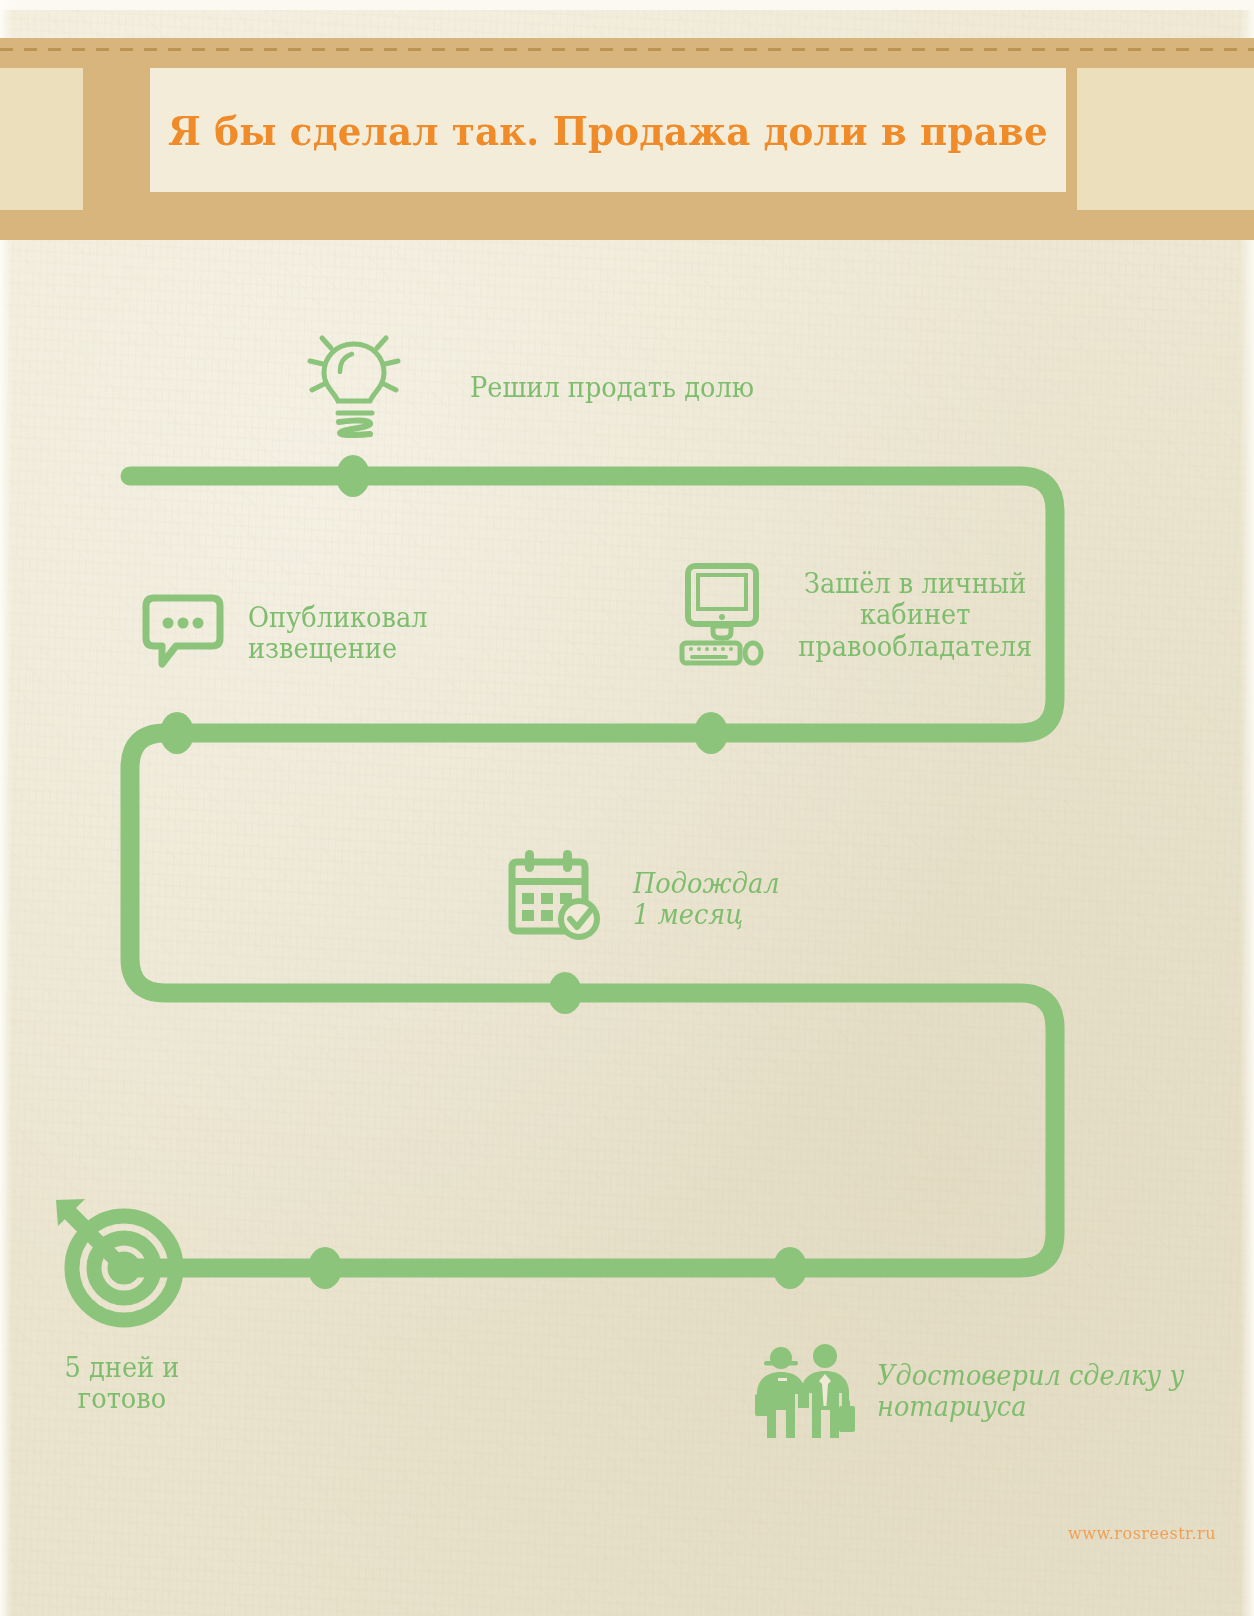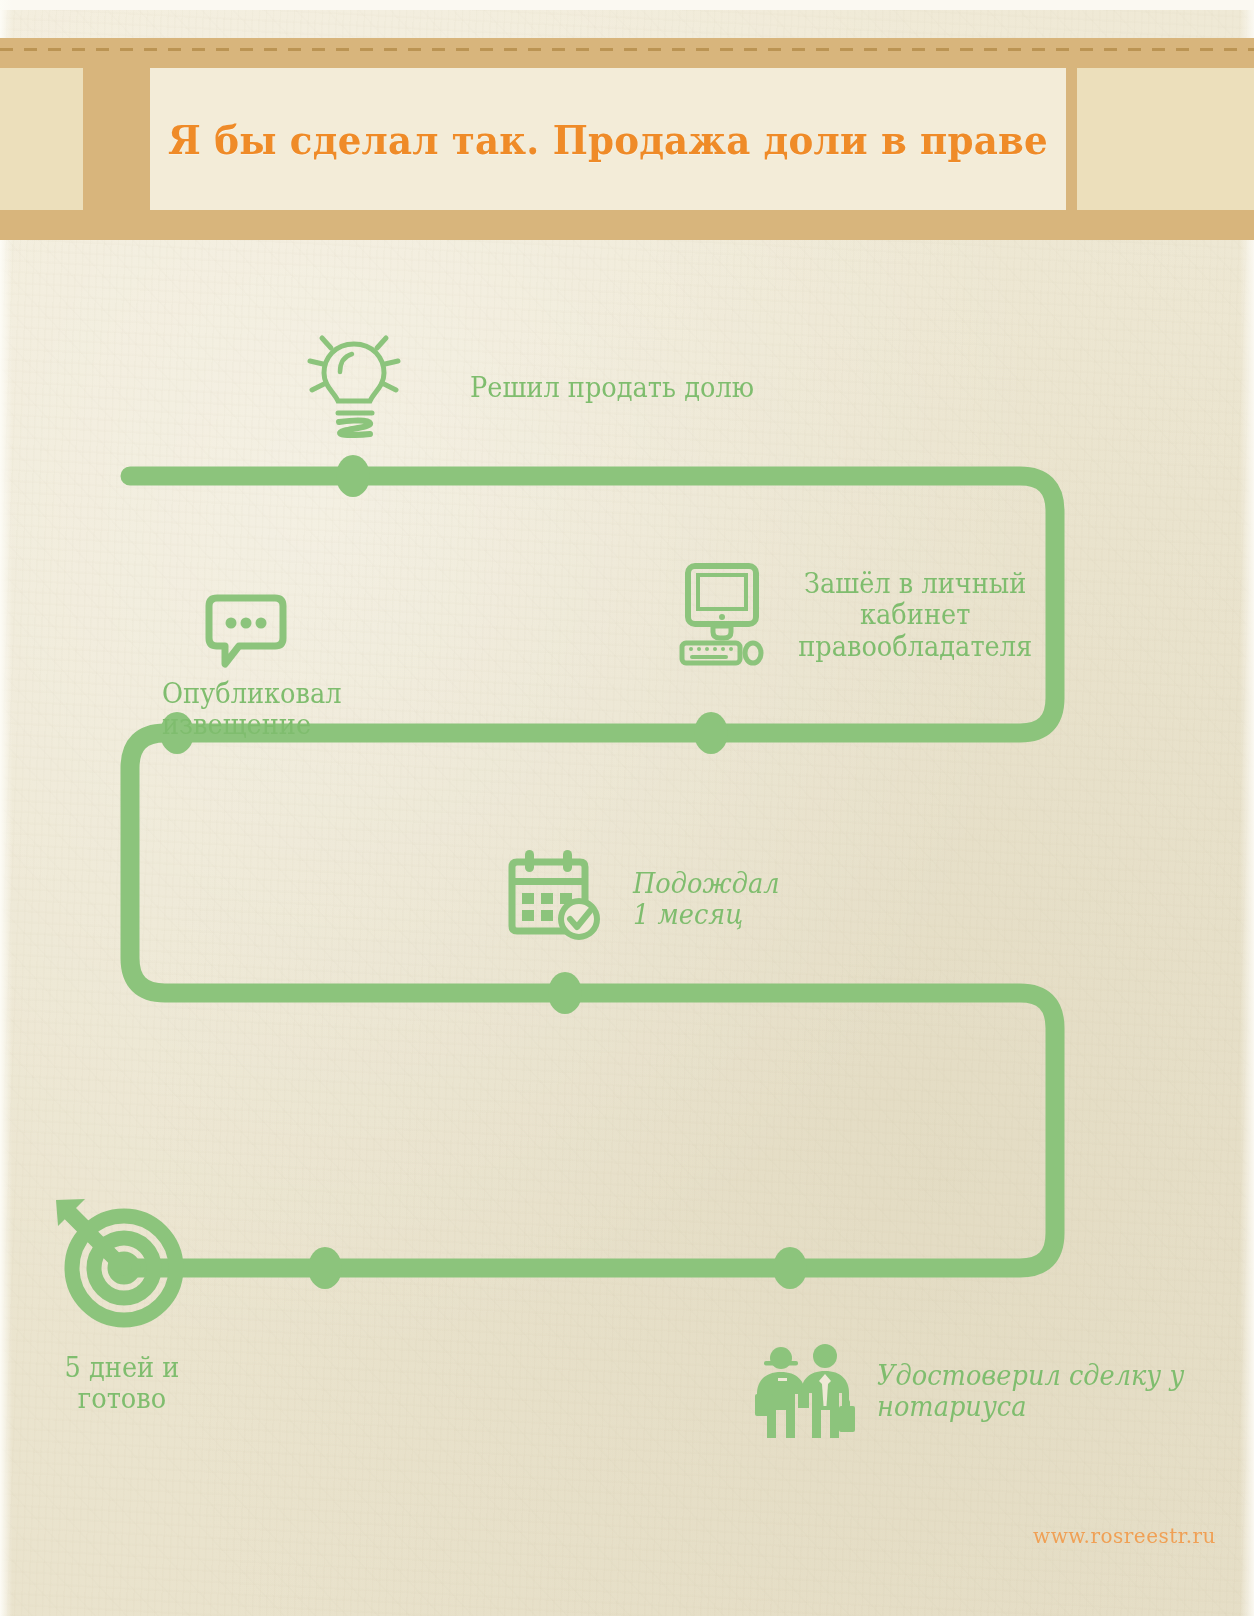"Я бы сделал так. Продажа" #header .titleplate { height: 142px -> 124px }
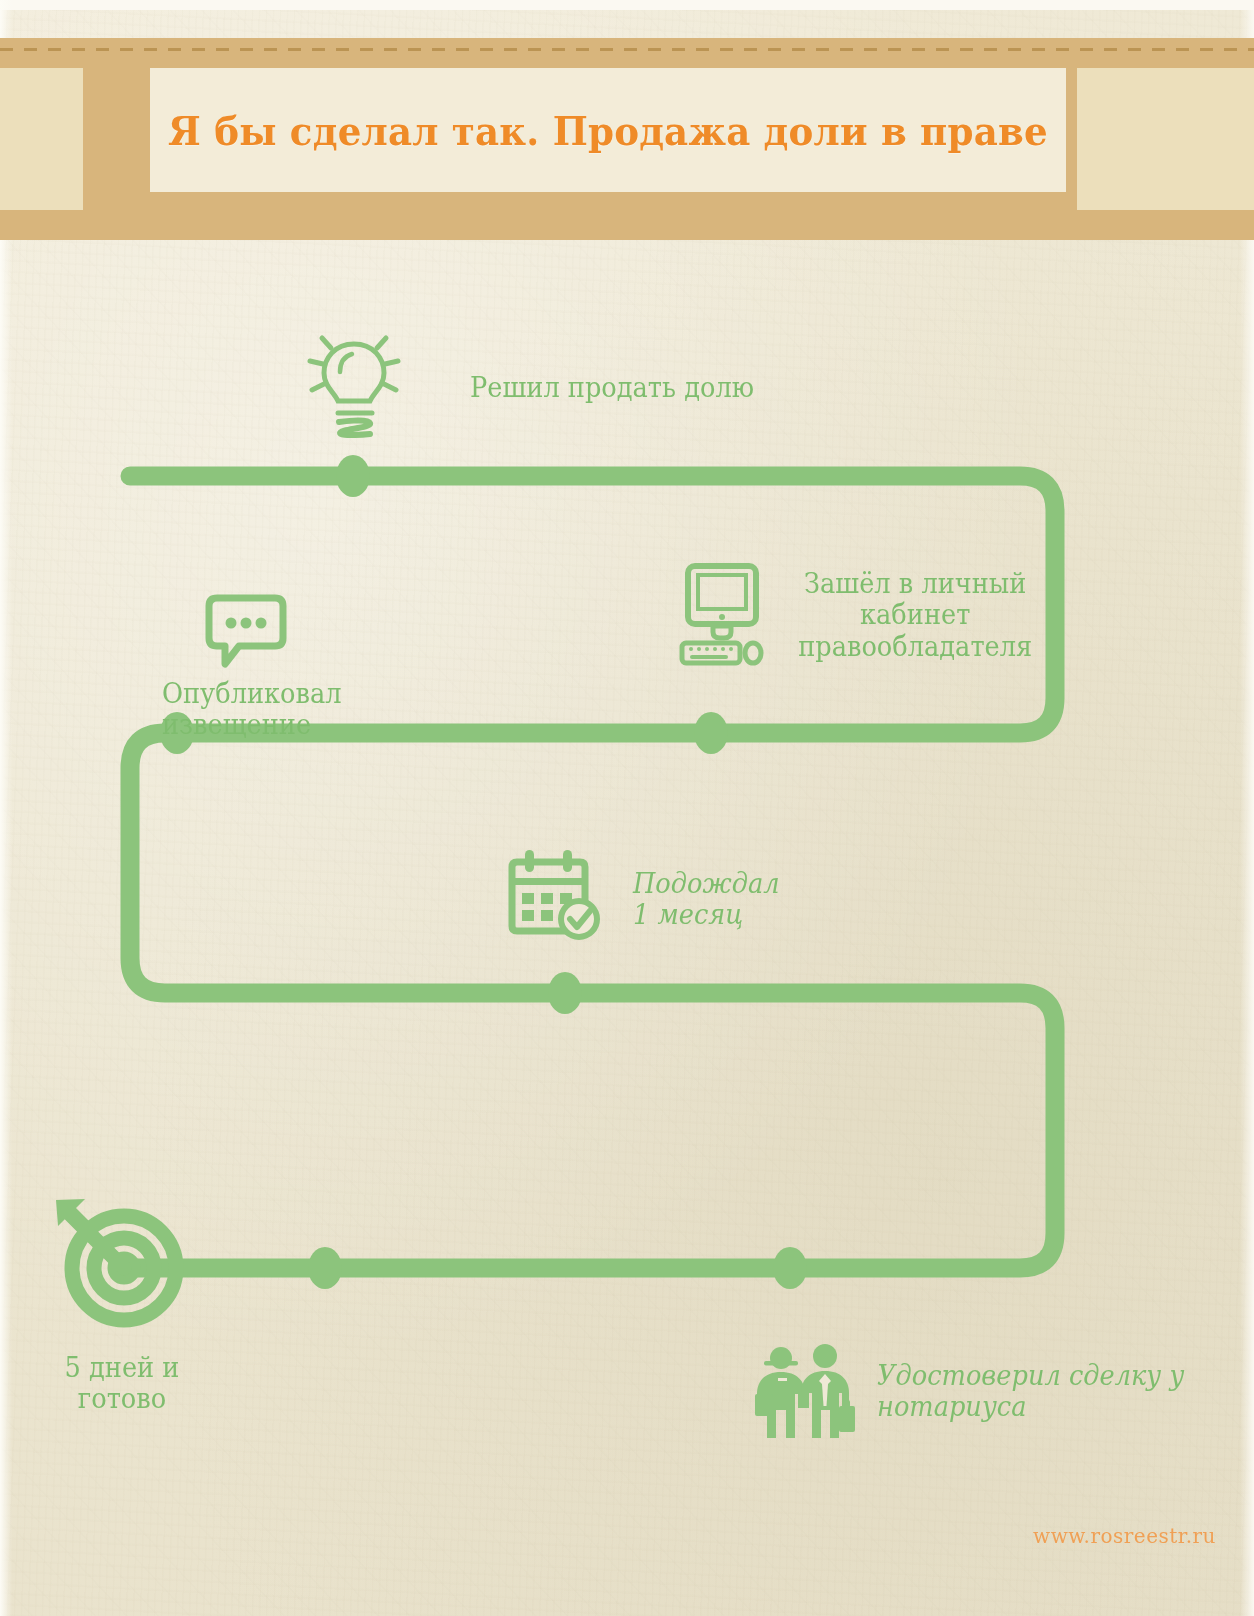"Опубликовал" #s3 { flex-direction: column -> none }
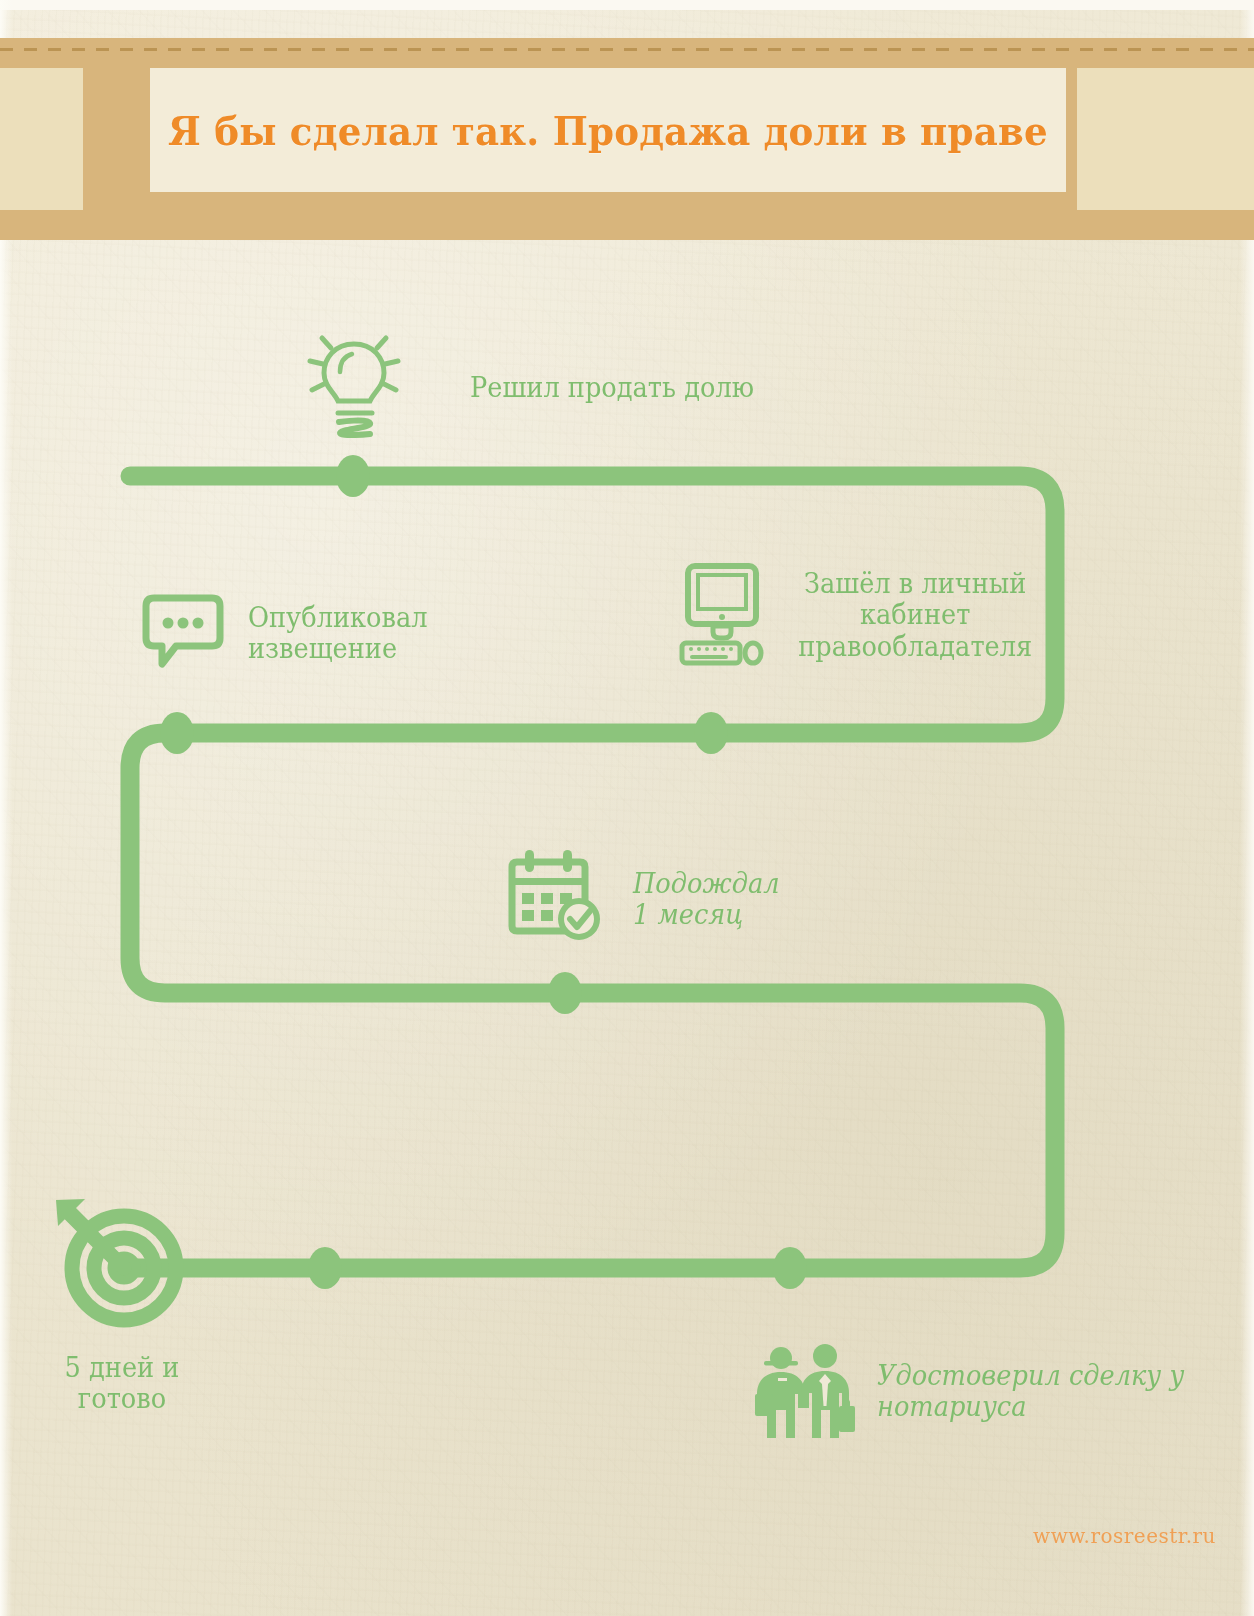"www.rosreestr.ru" #footer .url { font-size: 20px -> 16px }
